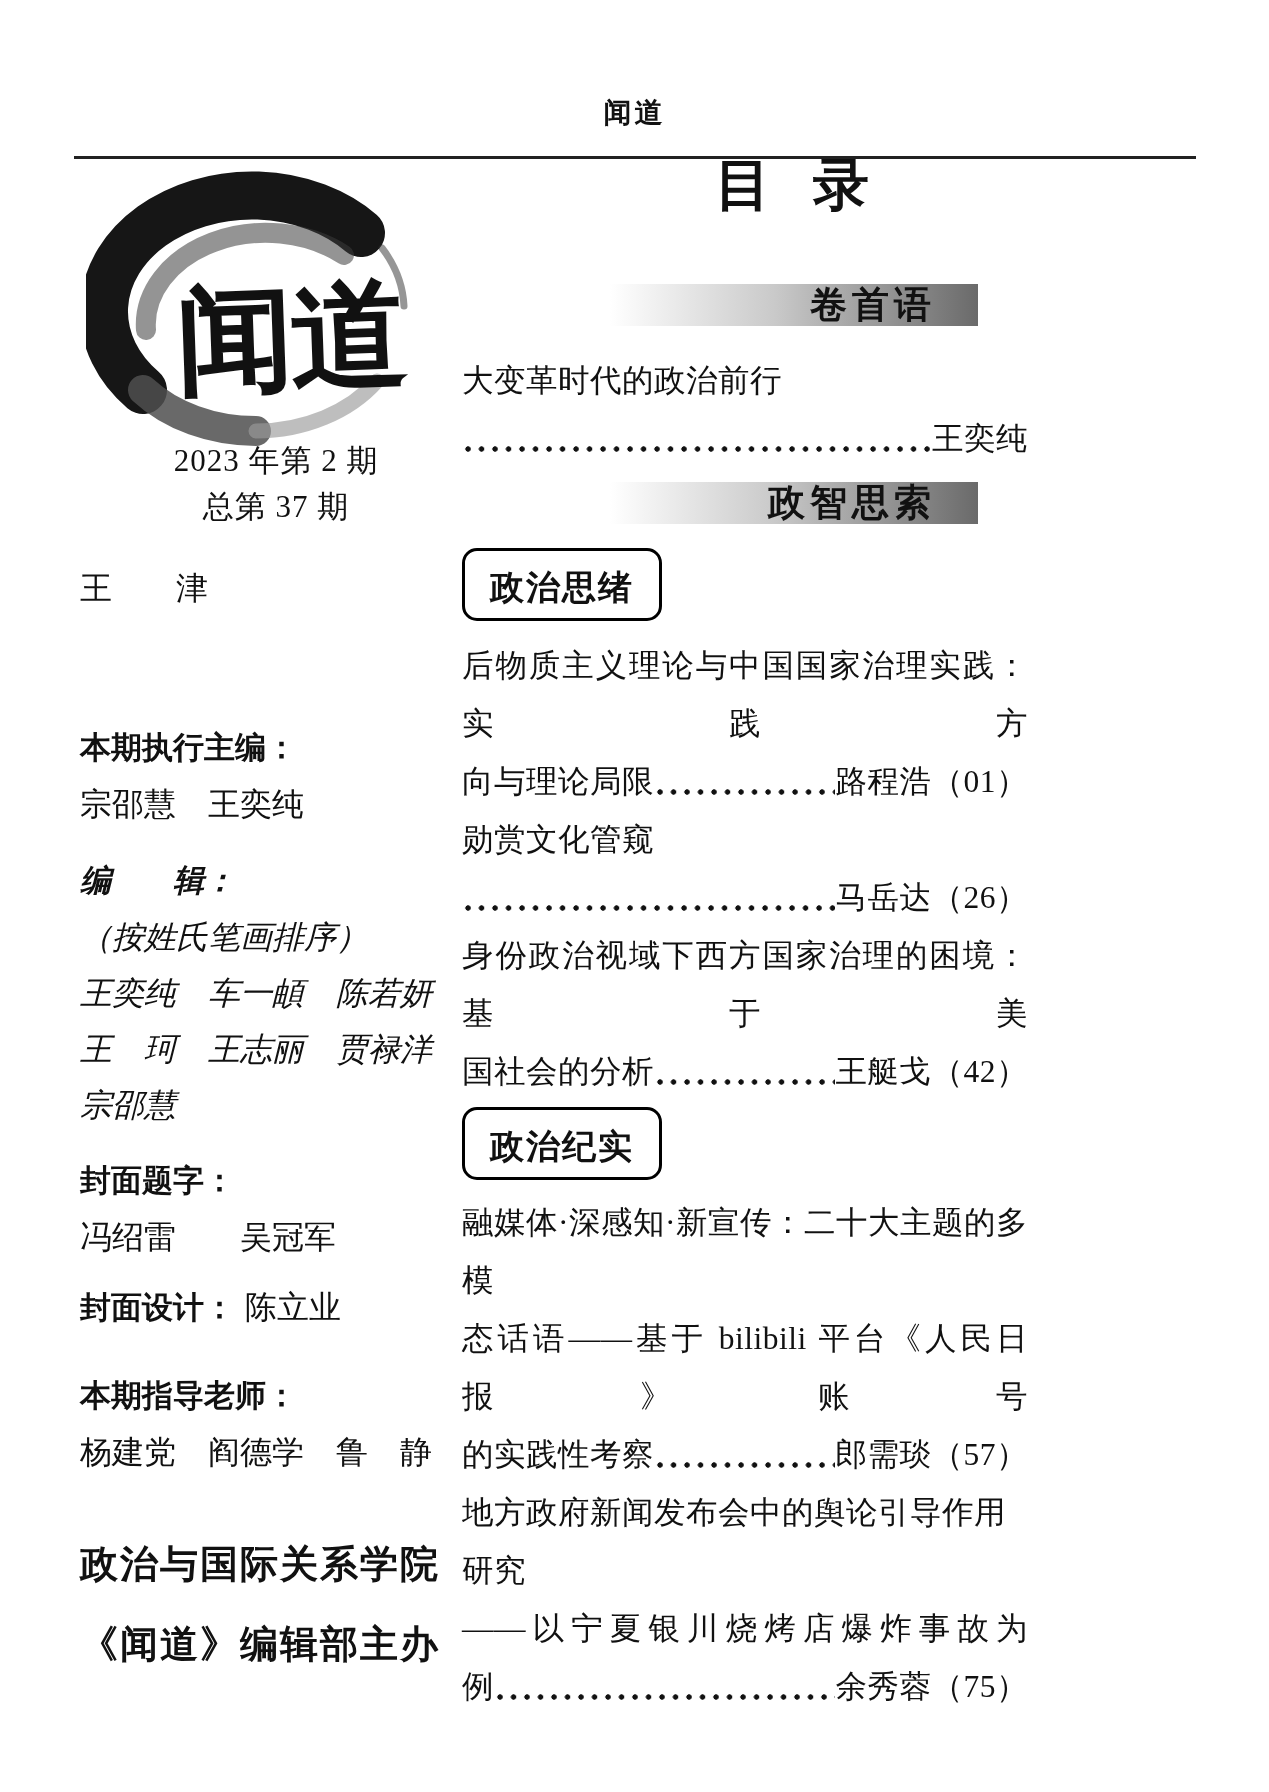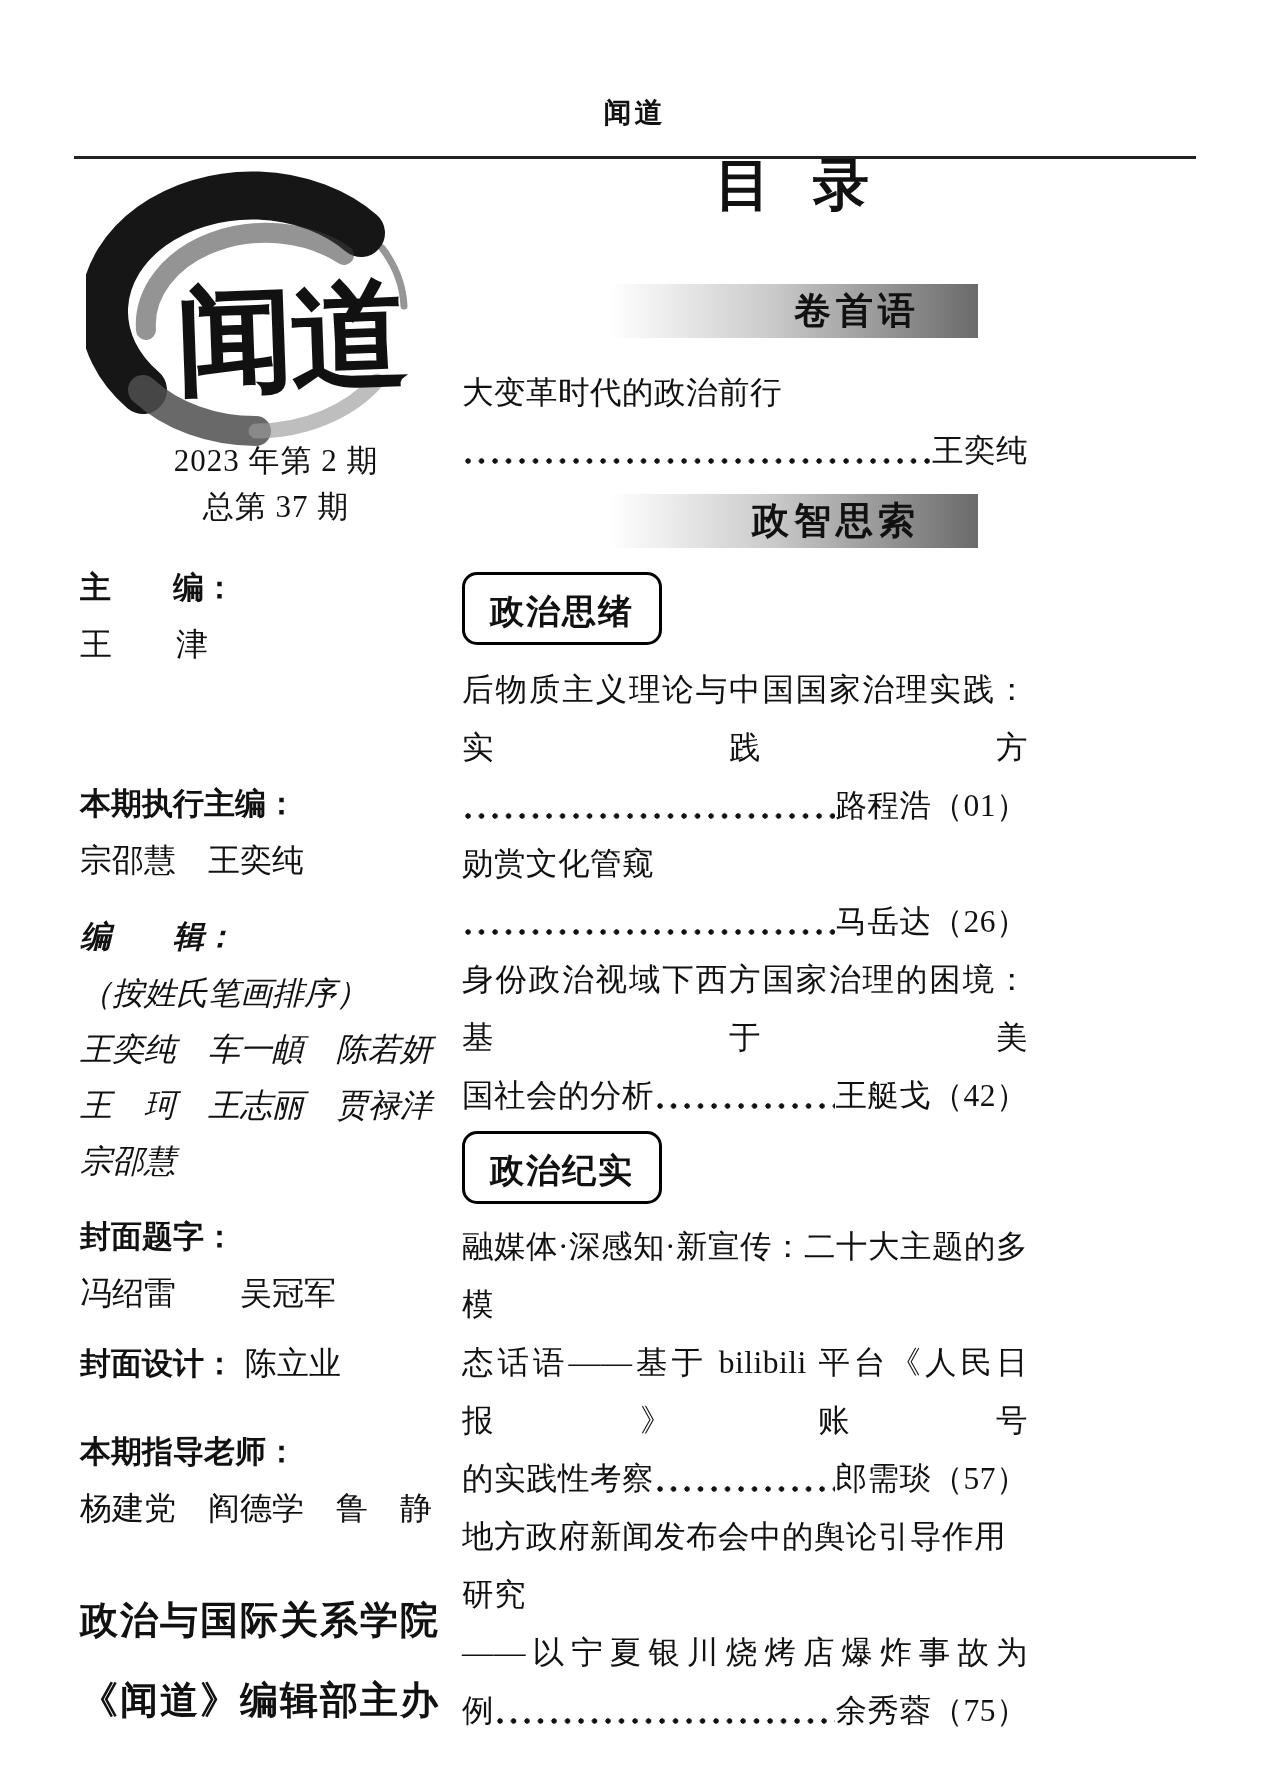"卷首语" .banner { height: 54px -> 42px; padding-right: 58px -> 42px }
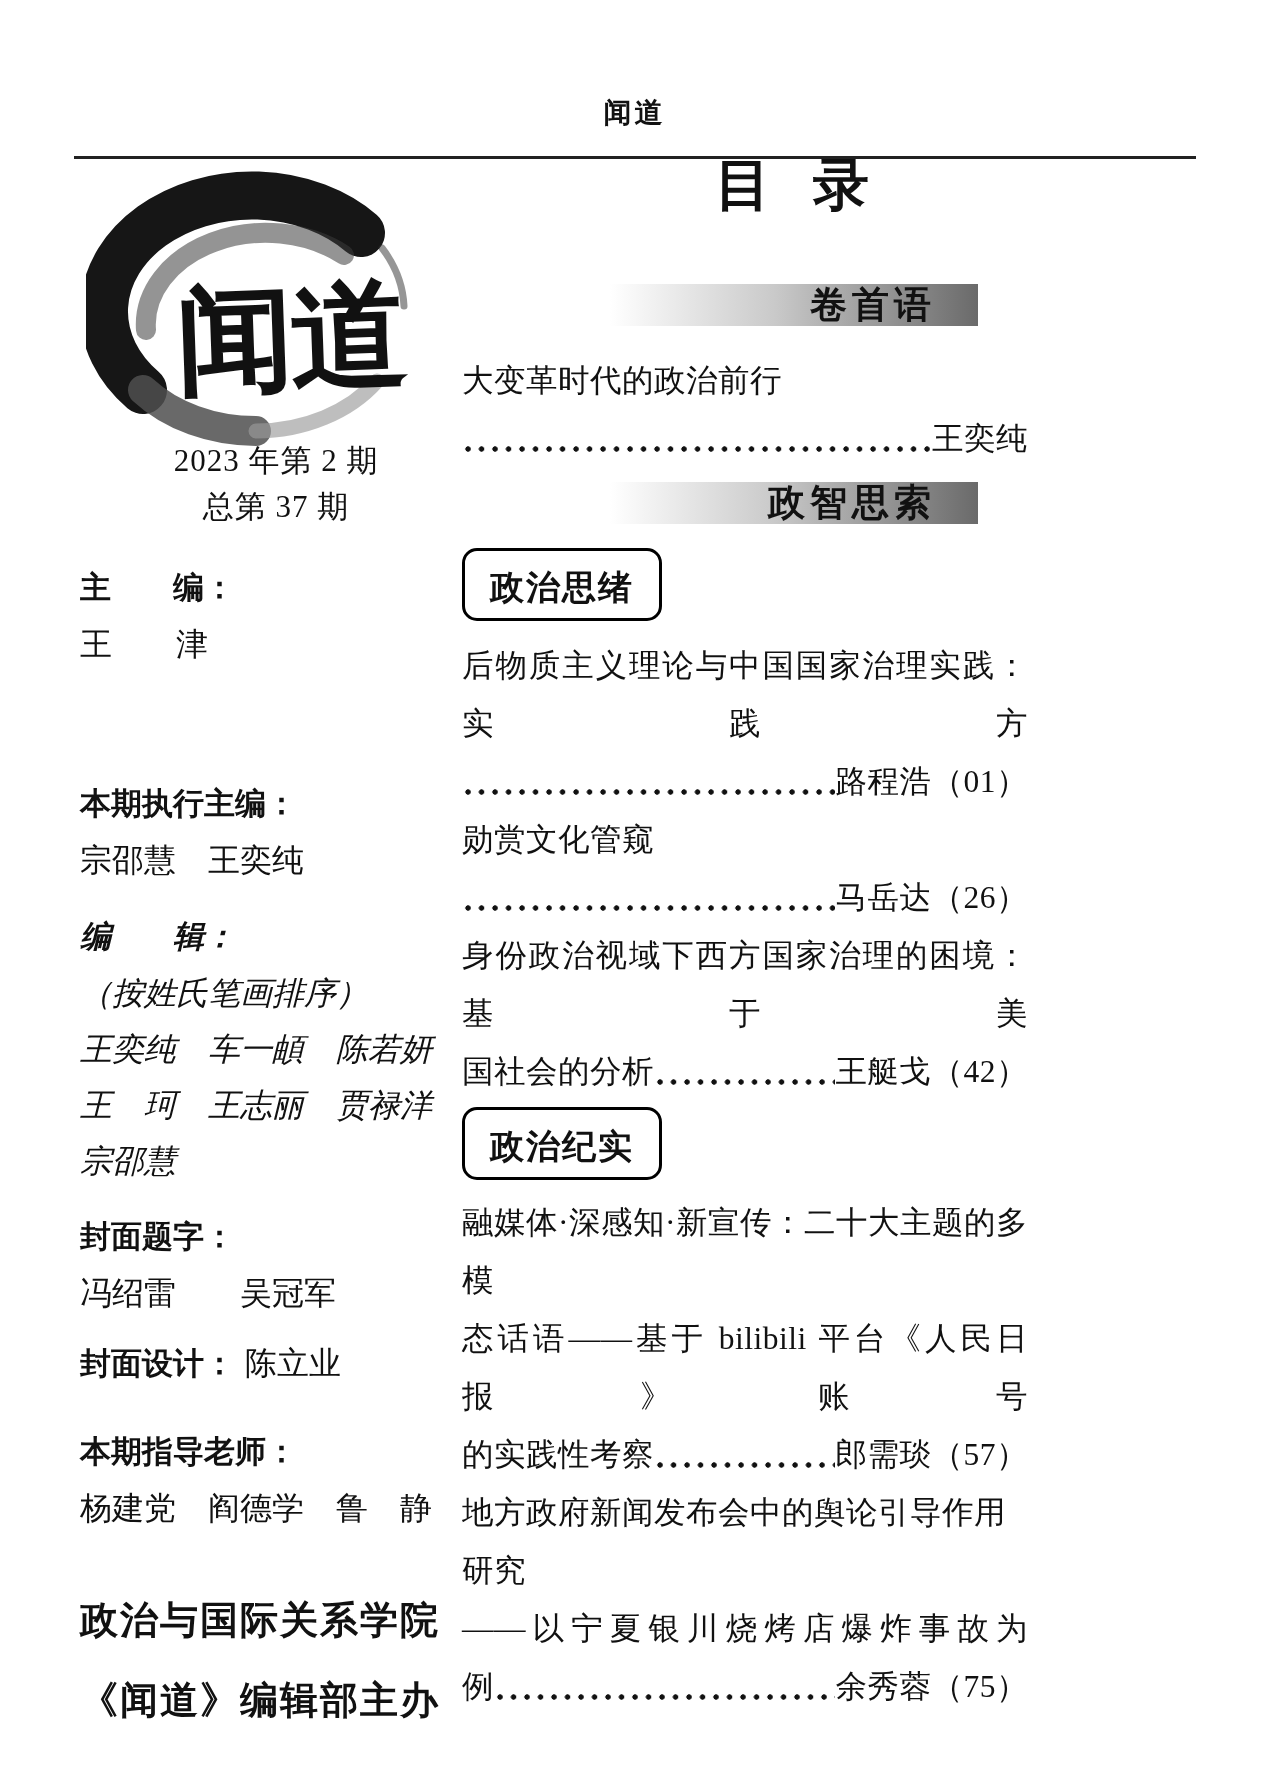"主 编：" div.mh-label { html: <div>主 编：</div> -> none }
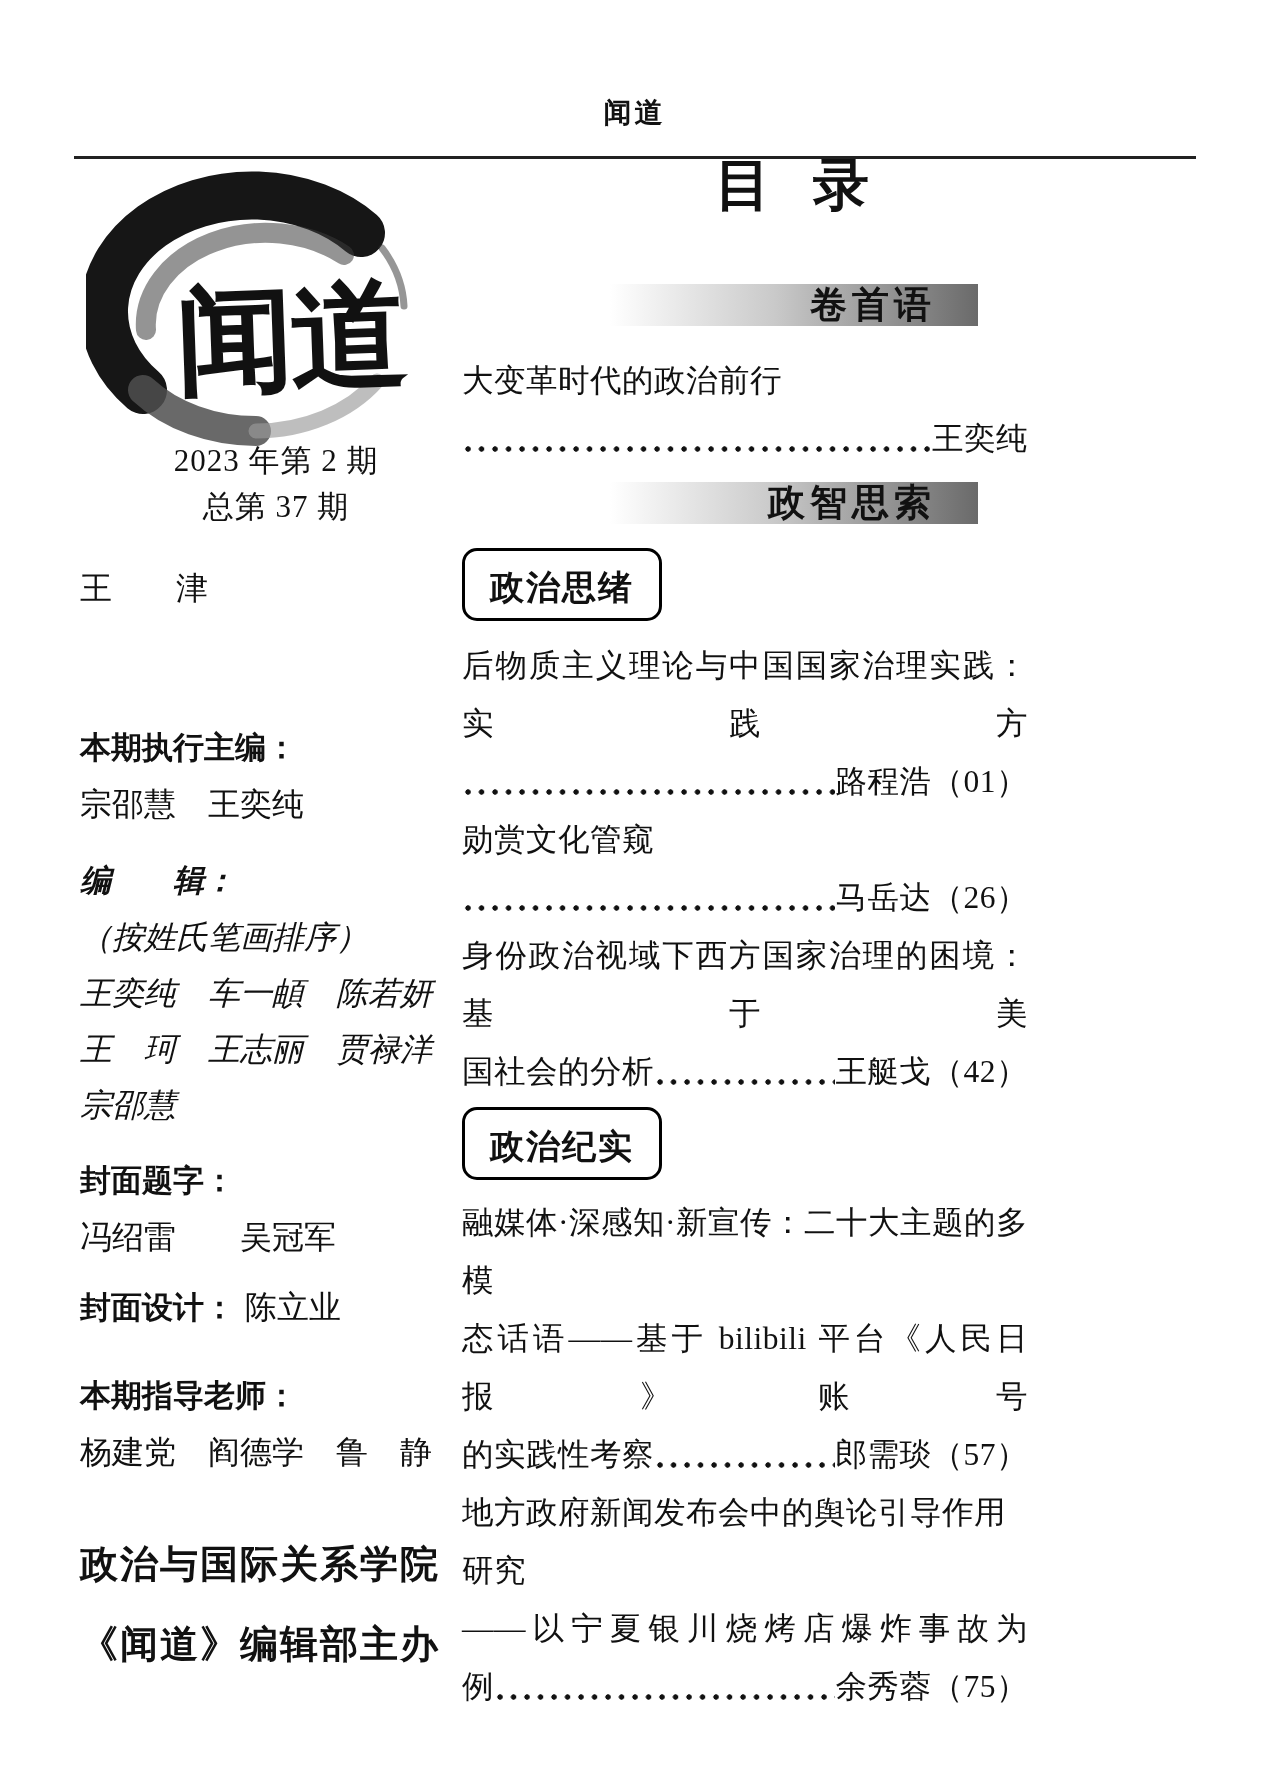"向与理论局限" span.t { html: none -> <span>向与理论局限</span> }
